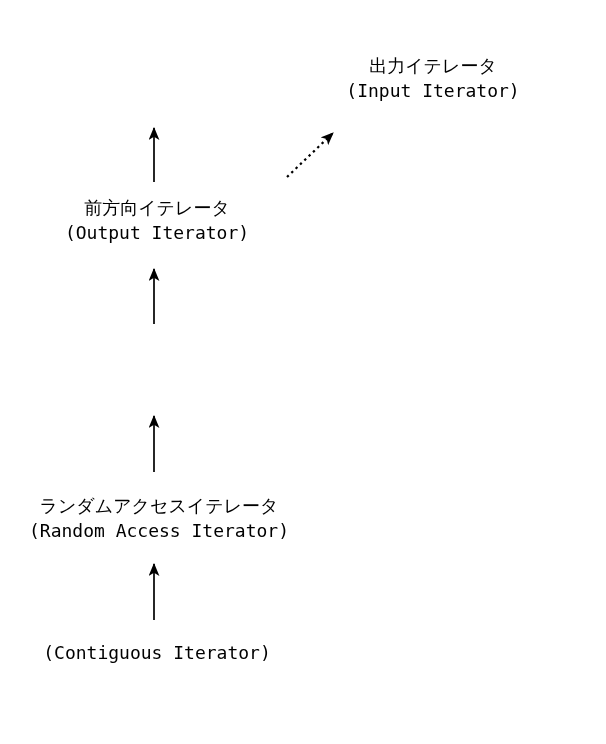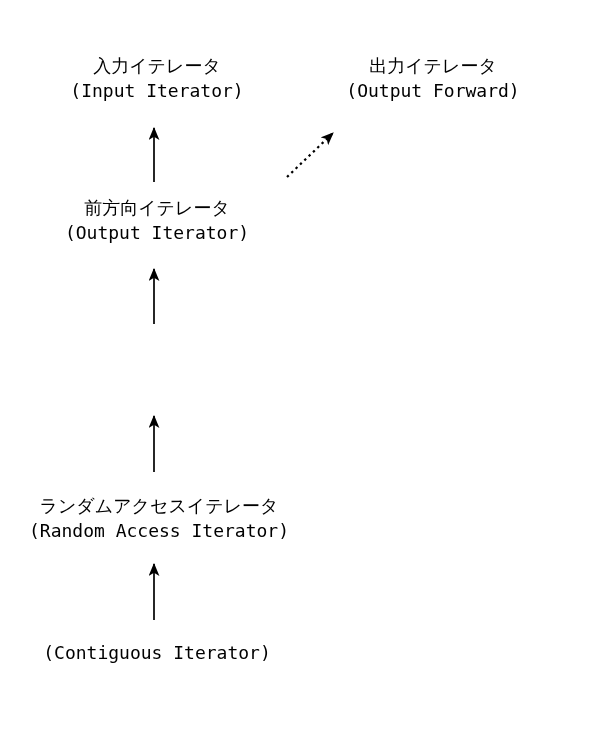"入力イテレータ" div.node { html: <div> <div>入力イテレータ</div> <div>(Input Iterator)</div> </div> -> none }
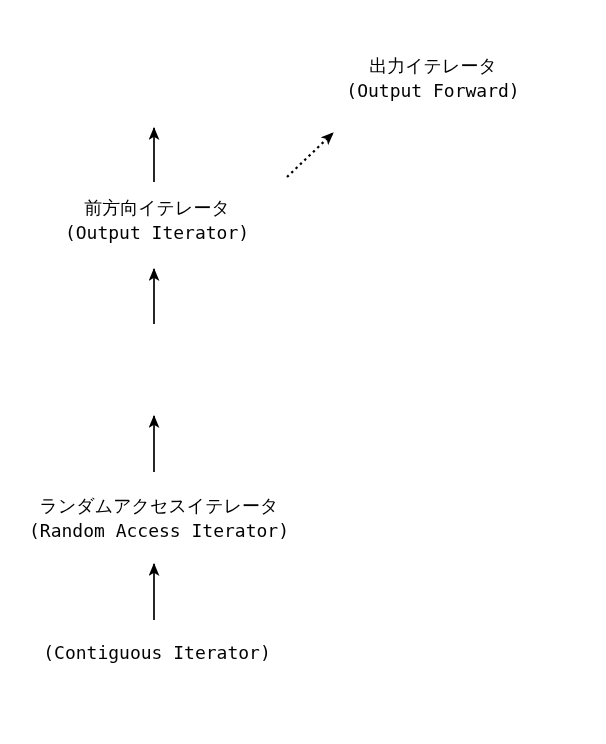"(Output Forward)" div.en { text: Output Forward -> Input Iterator }
